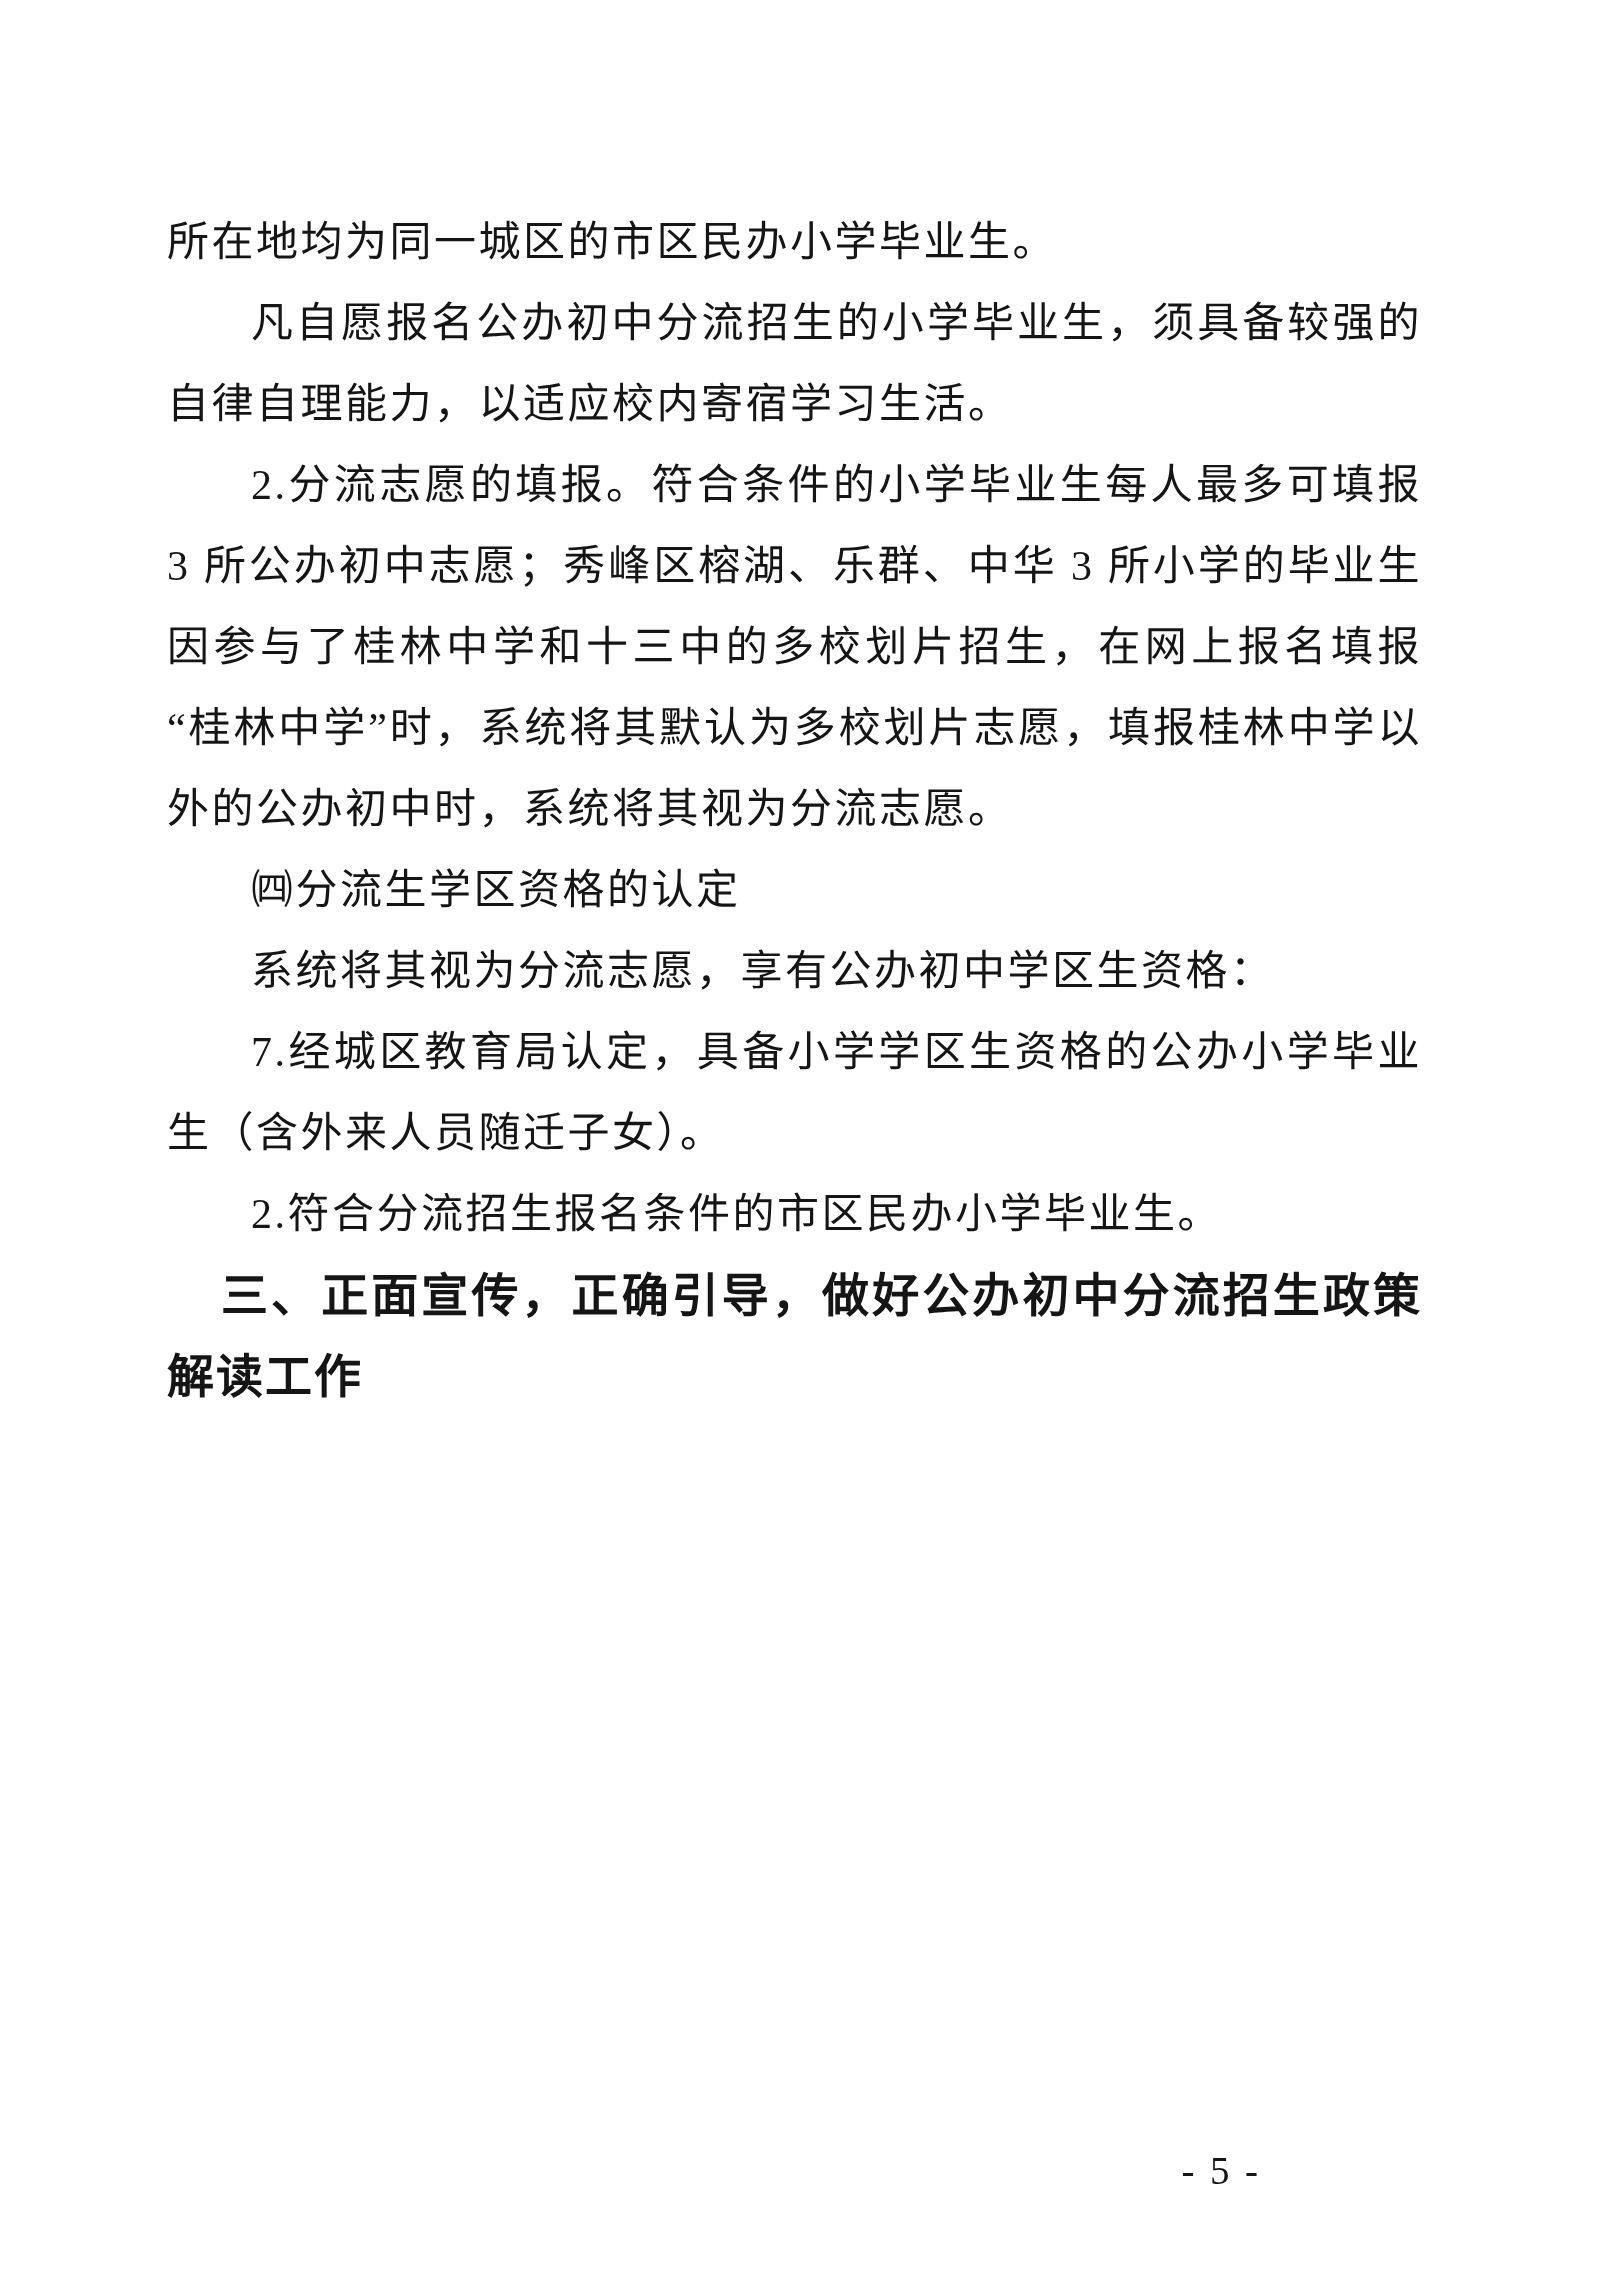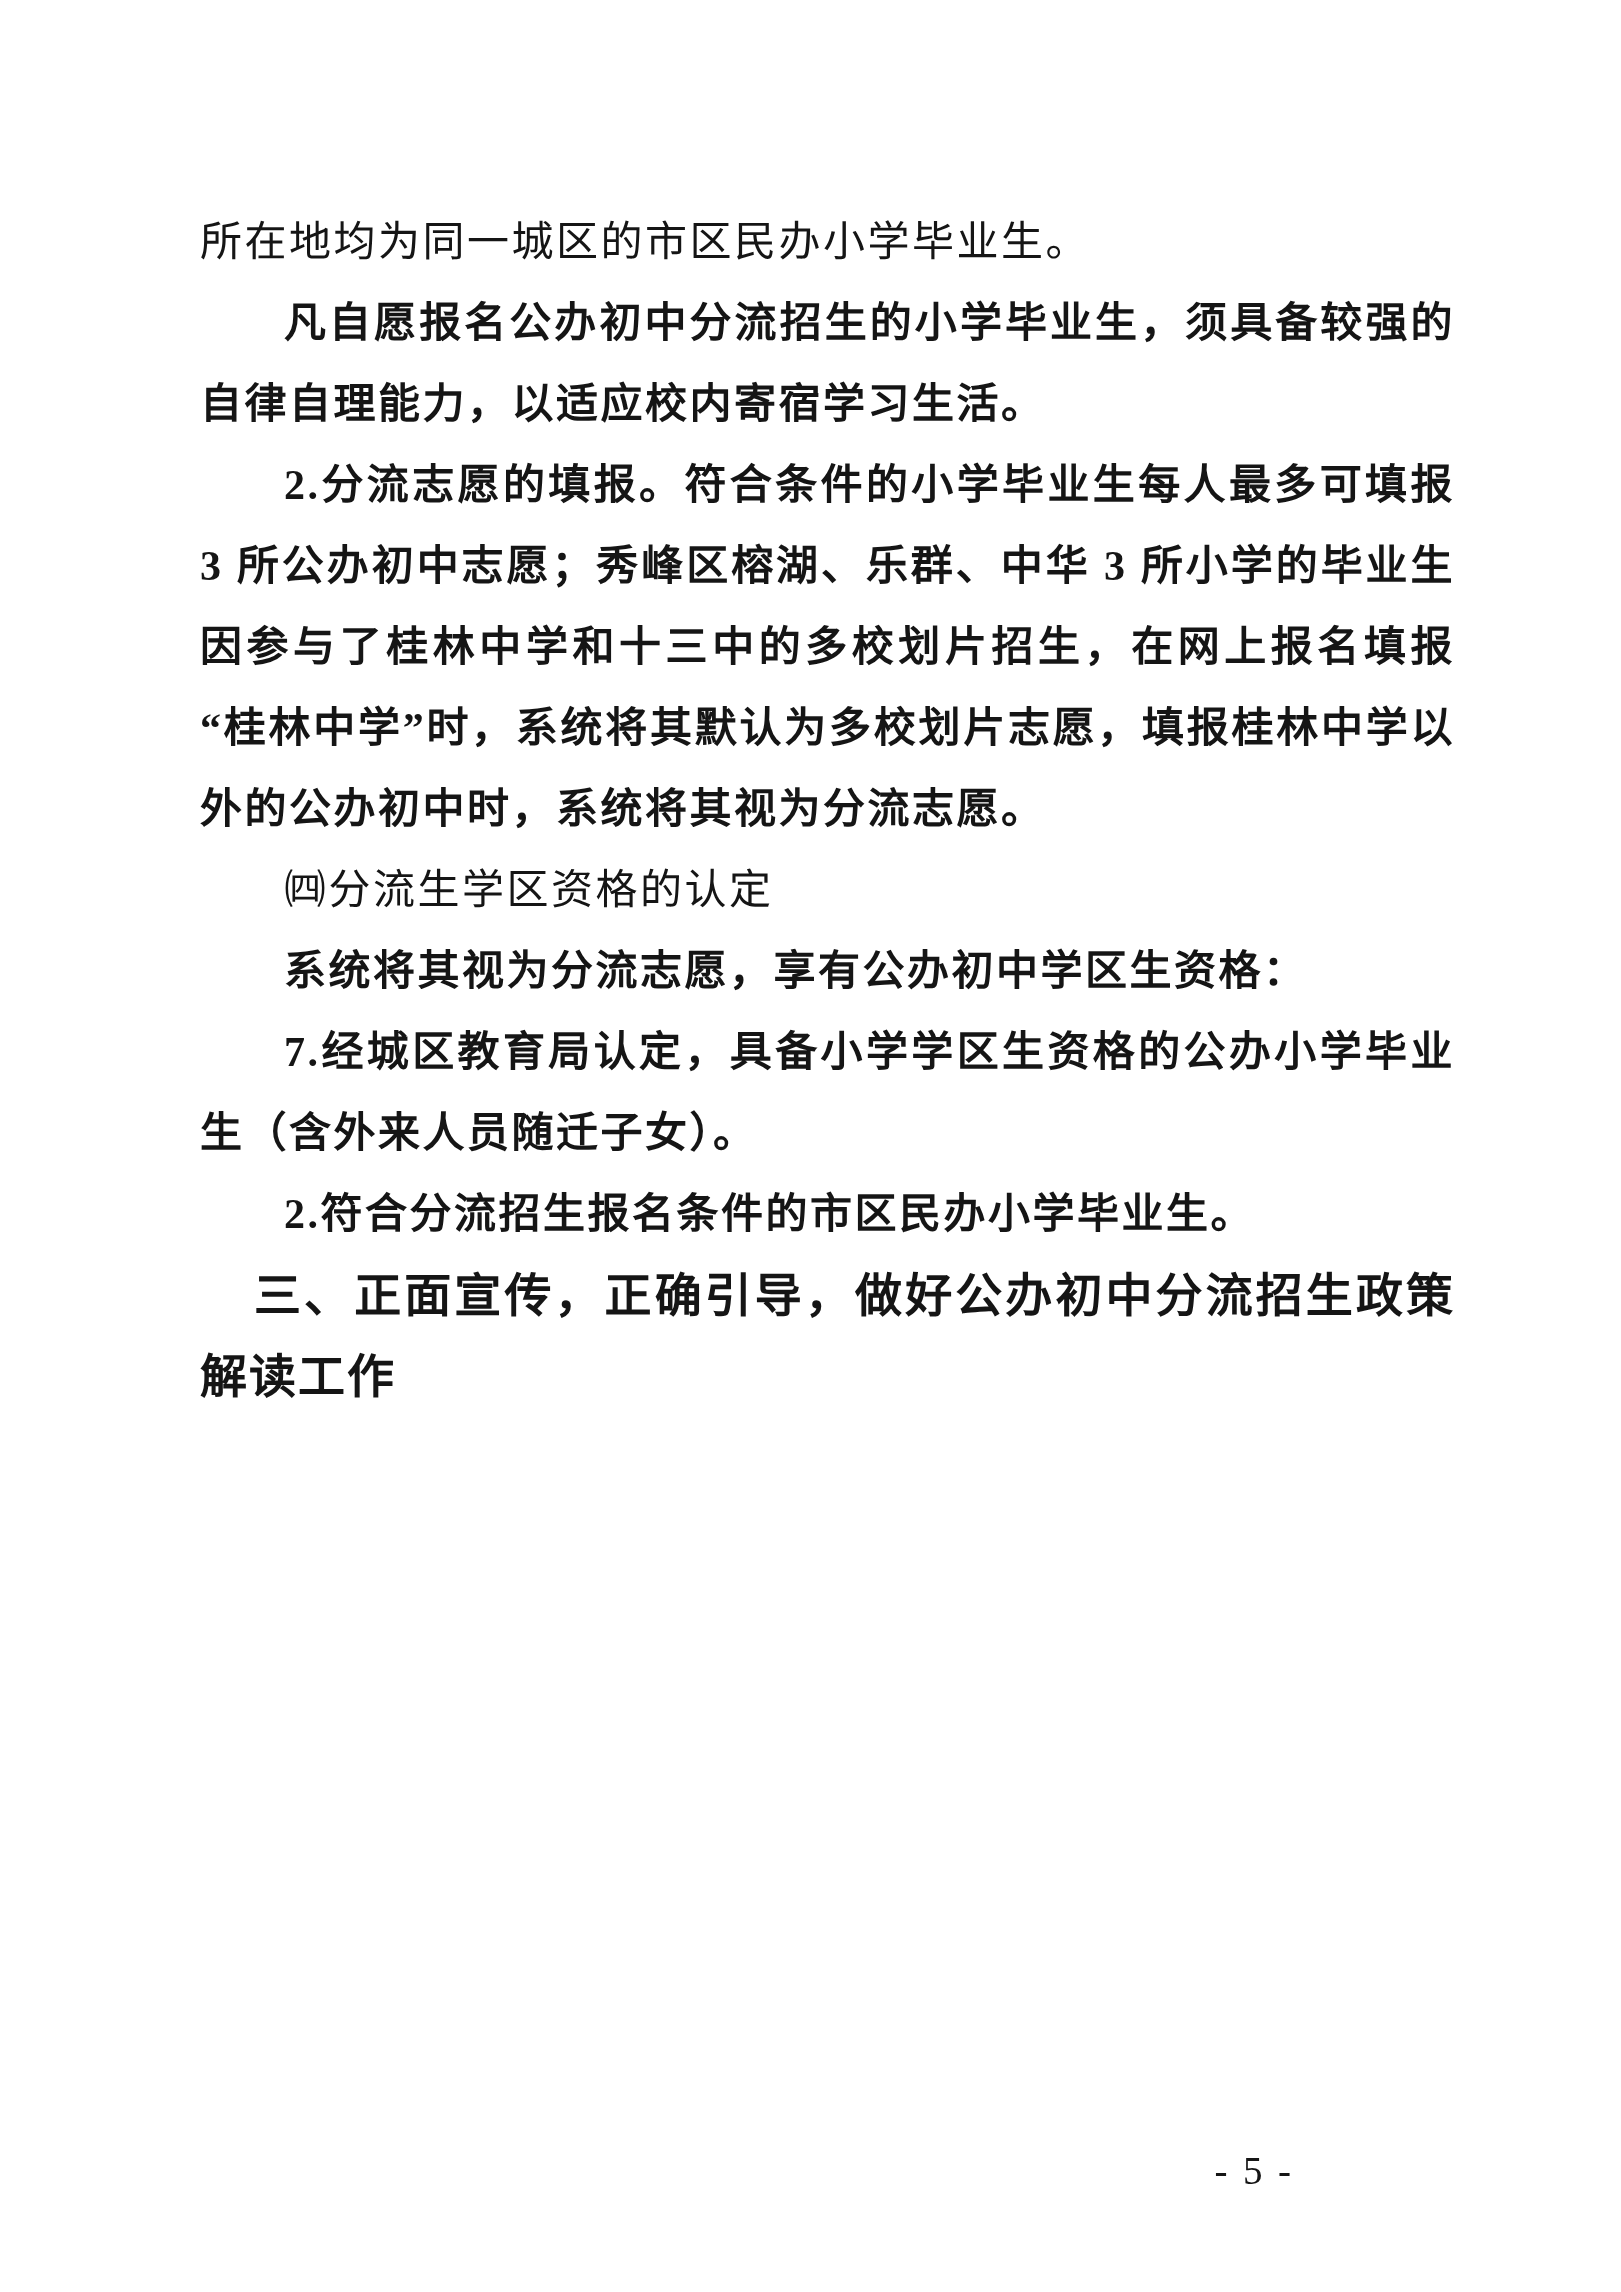"所在地均为同一城区的市区民办小学毕业生。" .page { margin-left: 33px -> none }
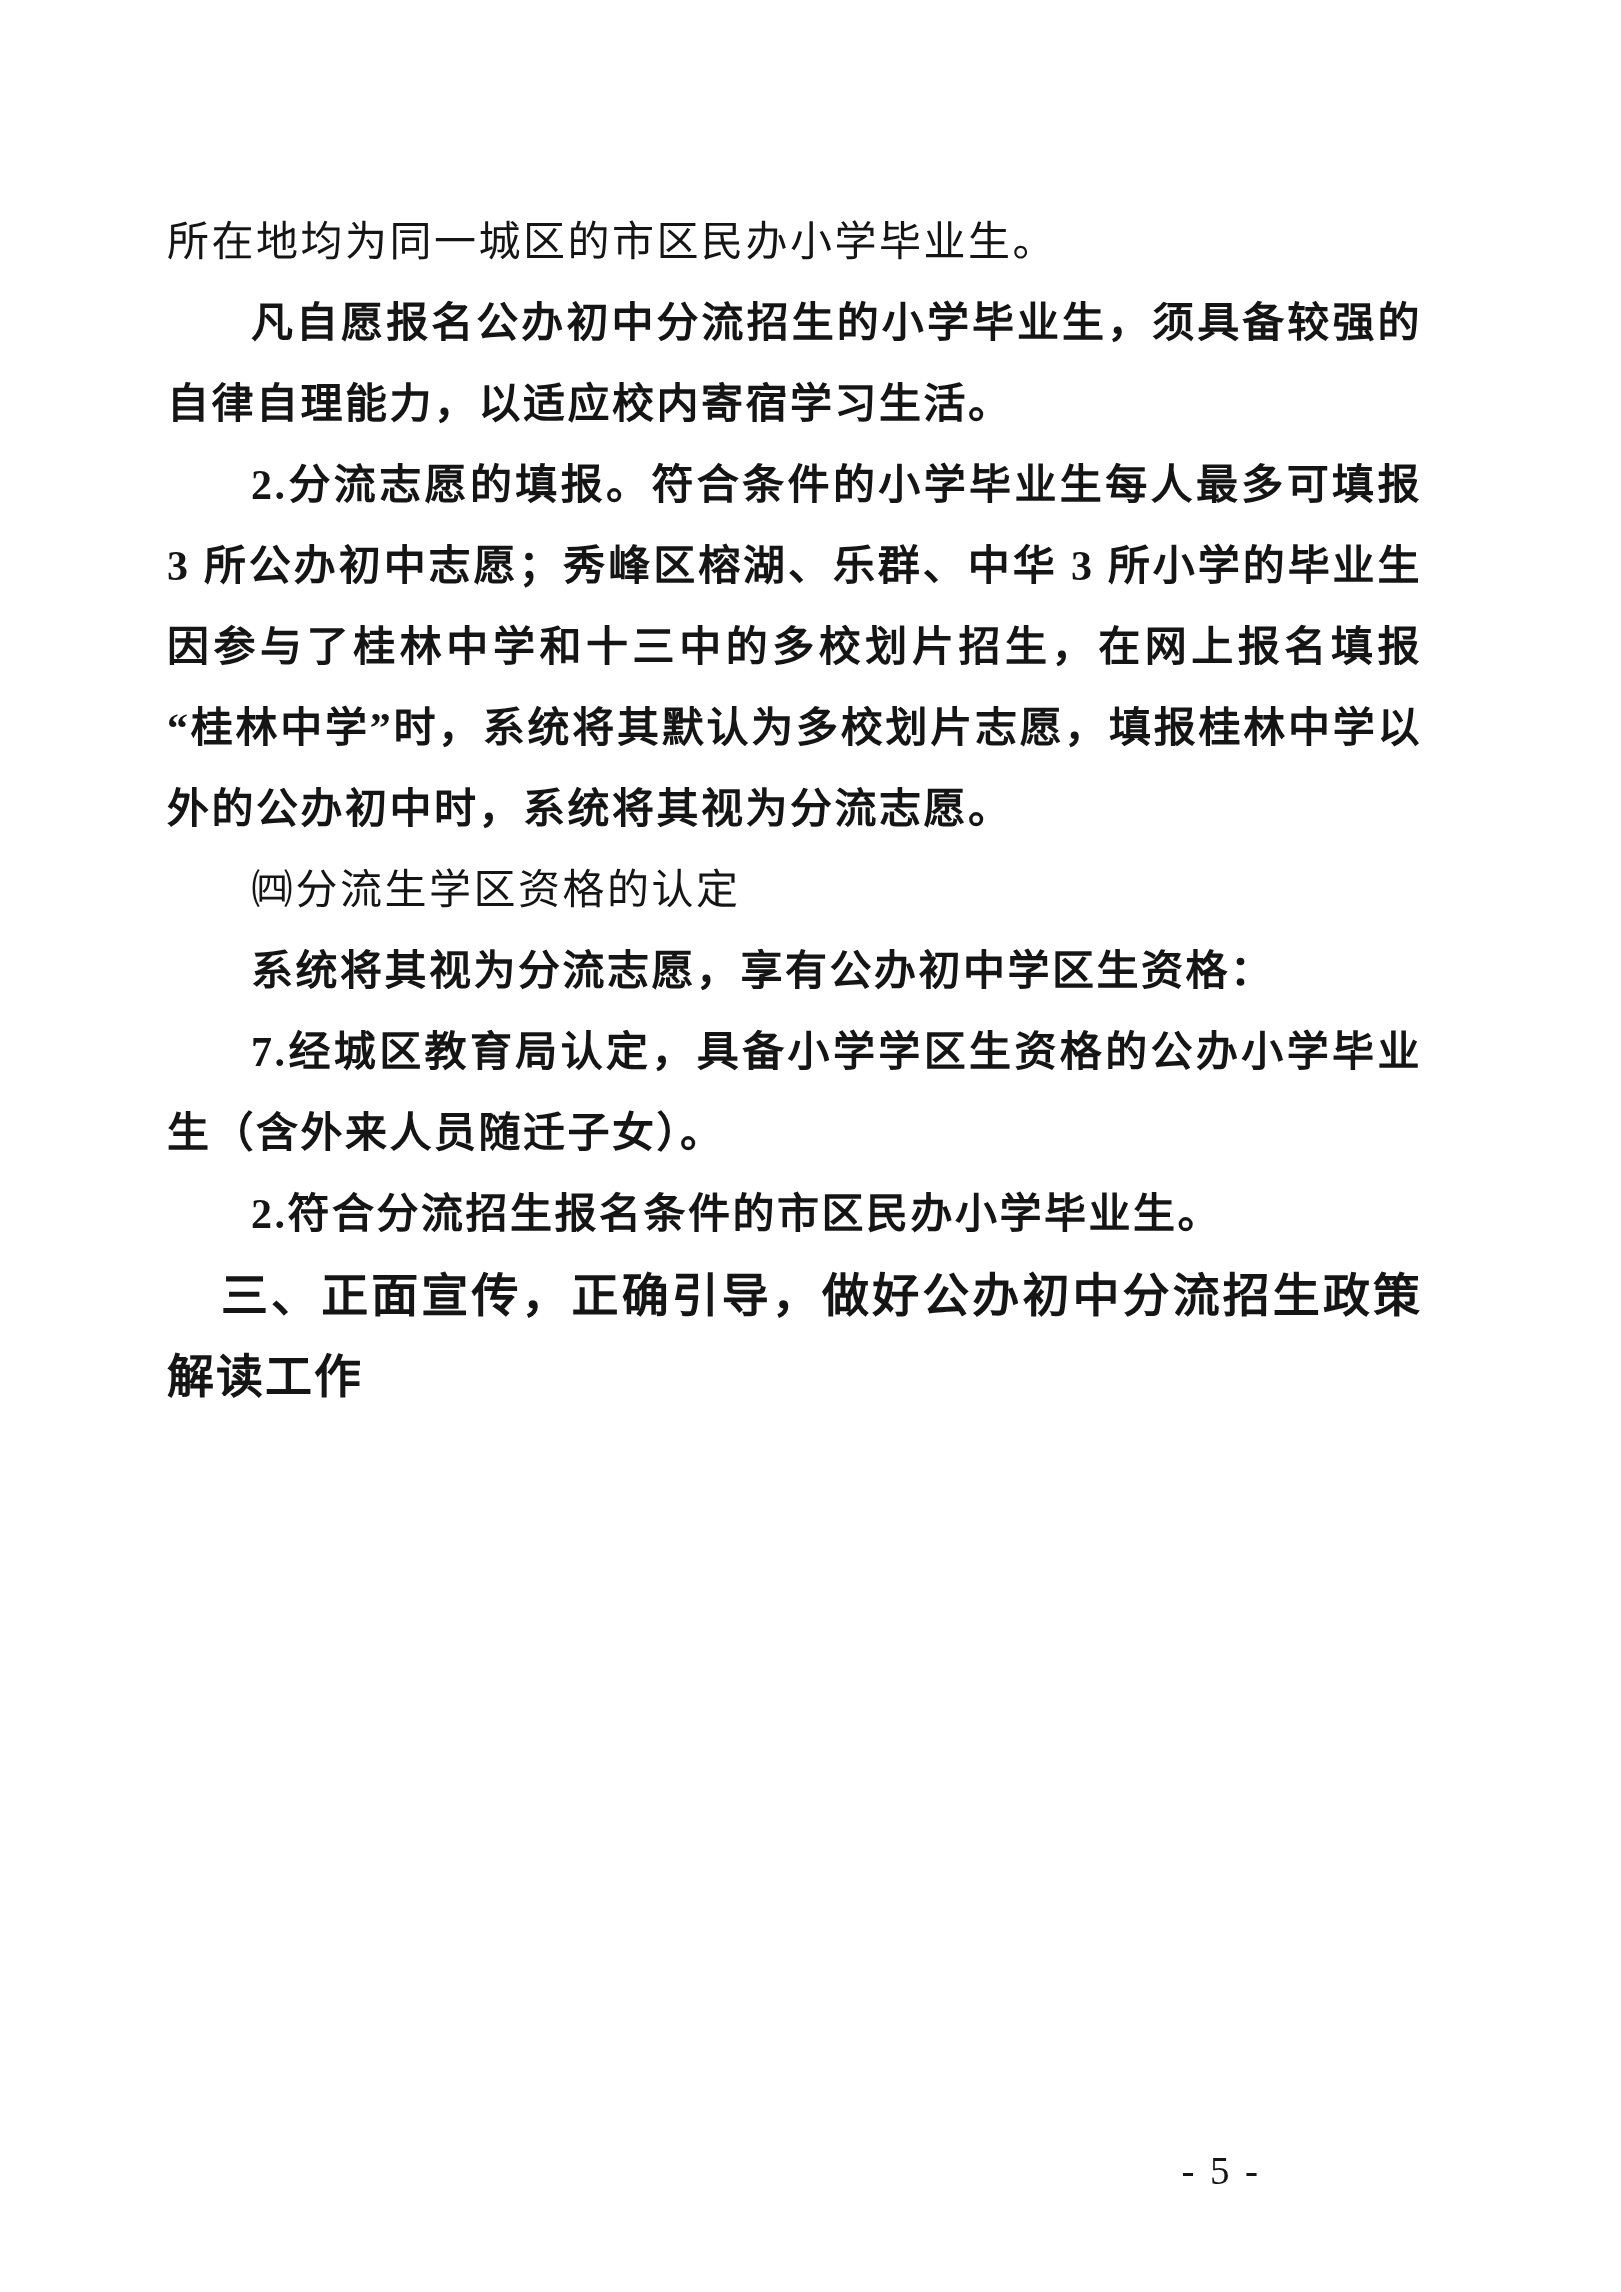"凡自愿报名公办初中分流招生的小学毕业生，须具备较强的自律自理能力，以适应校内寄宿" p.p-ind { font-weight: bold -> none }
